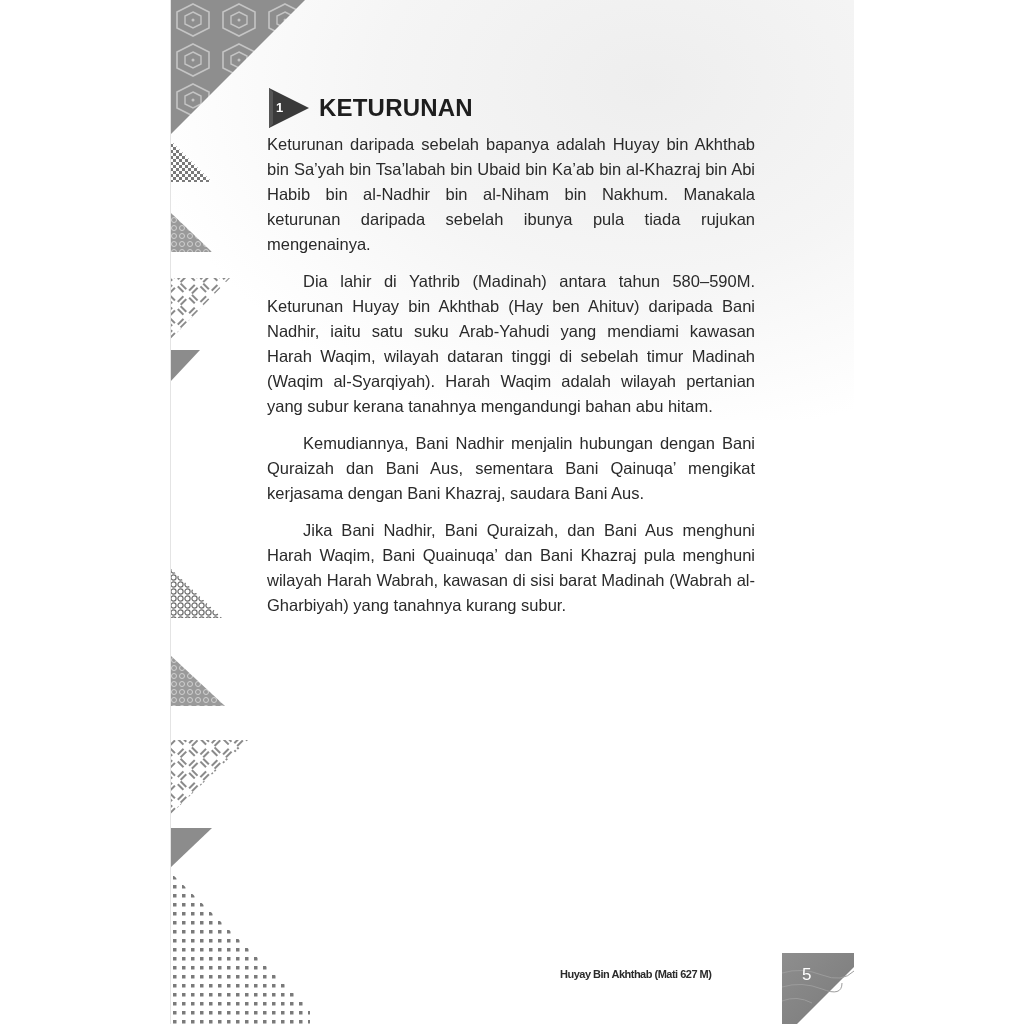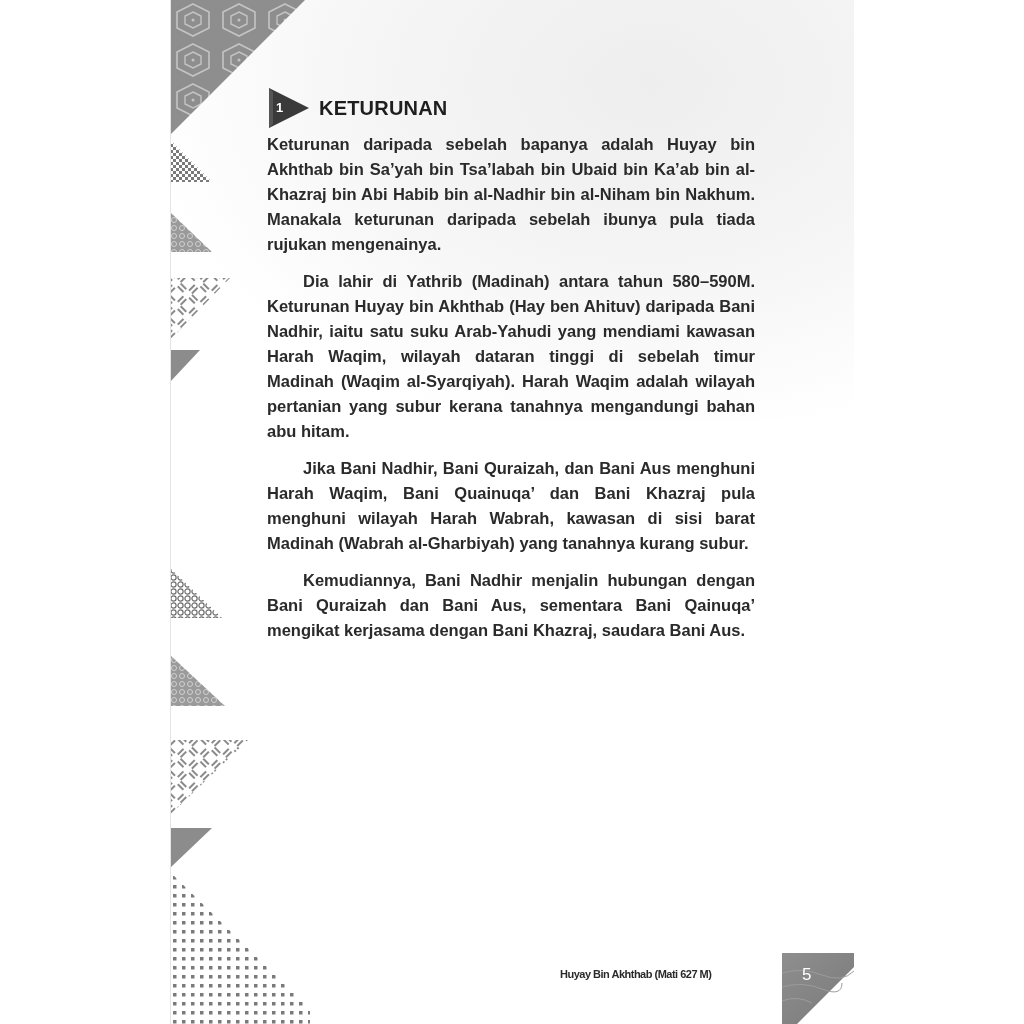"KETURUNAN" .heading-title { font-size: 20px -> 24px }
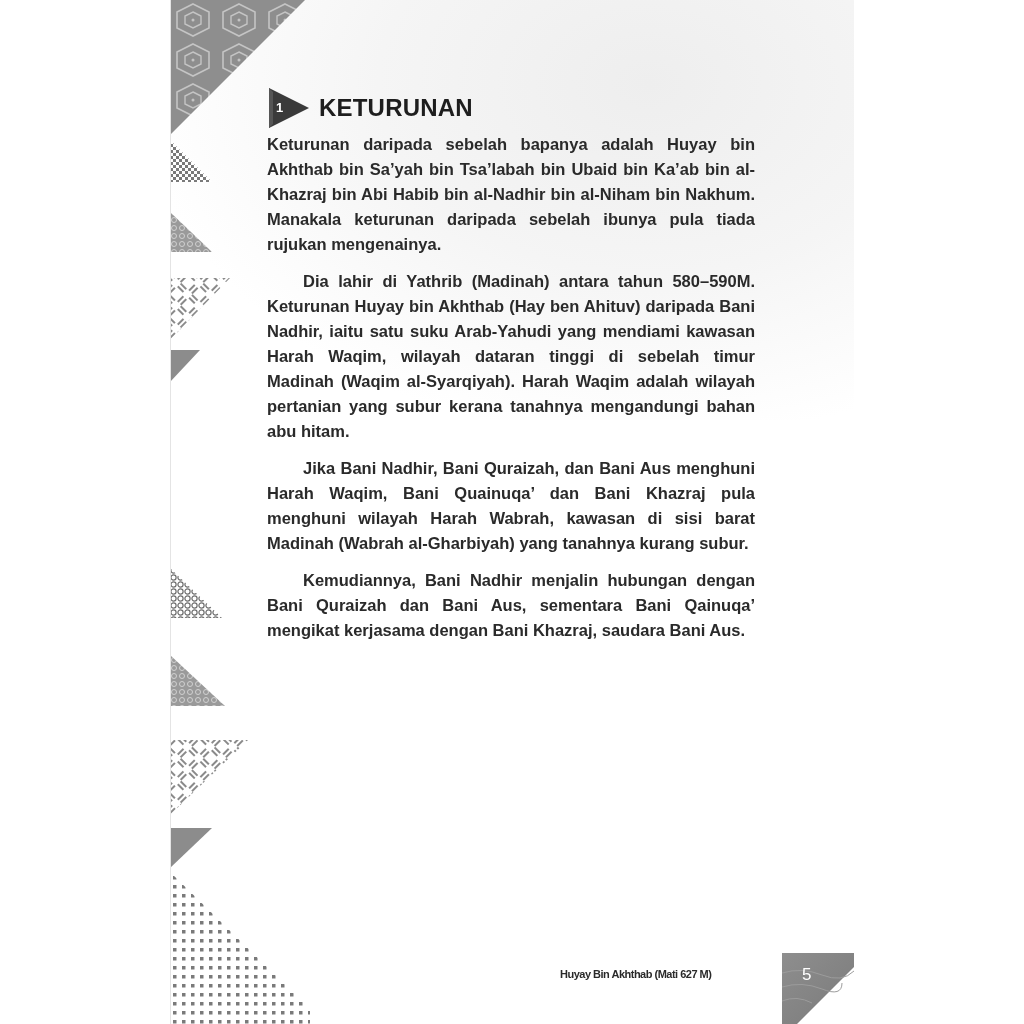"Keturunan daripada sebelah bapanya" p { font-weight: bold -> none }
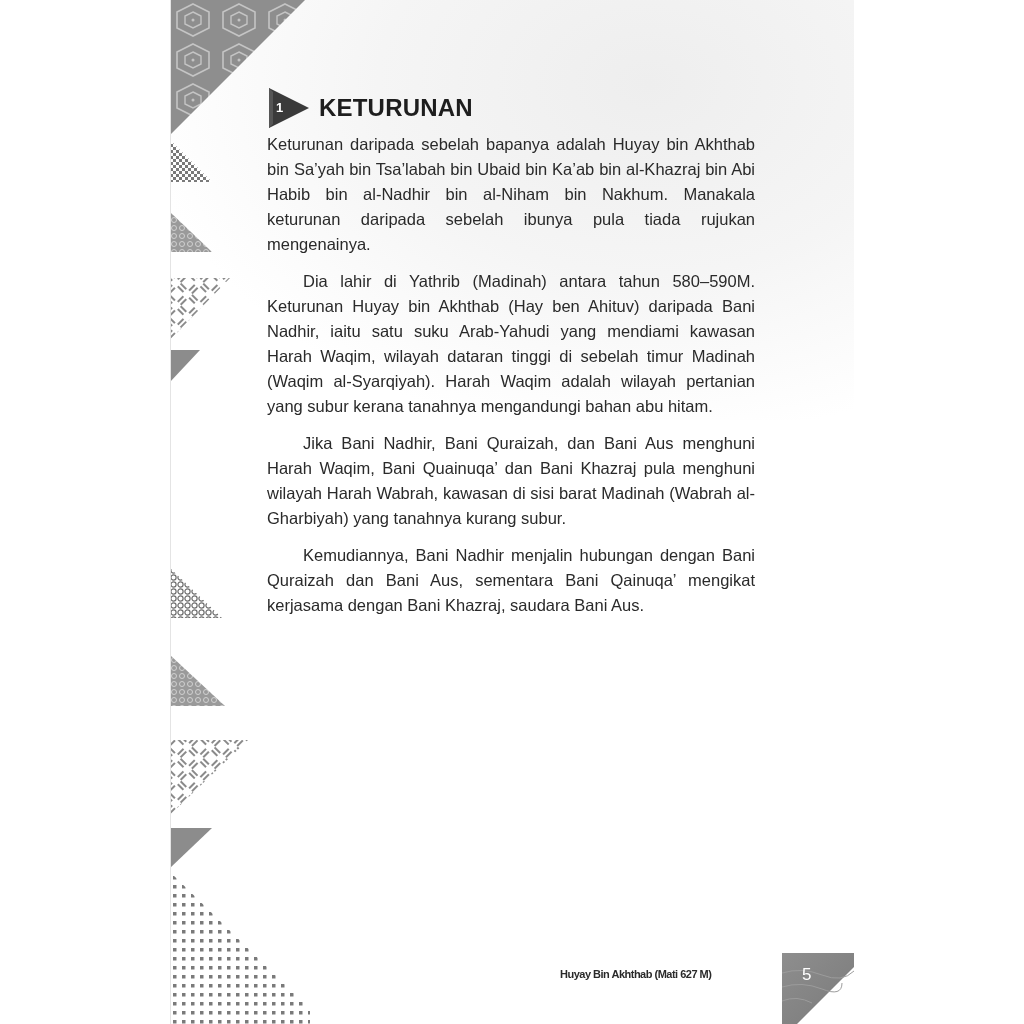"Jika Bani Nadhir, Bani Quraizah," p.indent { order: before "Kemudiannya, Bani Nadhir menjalin" -> after "Kemudiannya, Bani Nadhir menjalin" }
